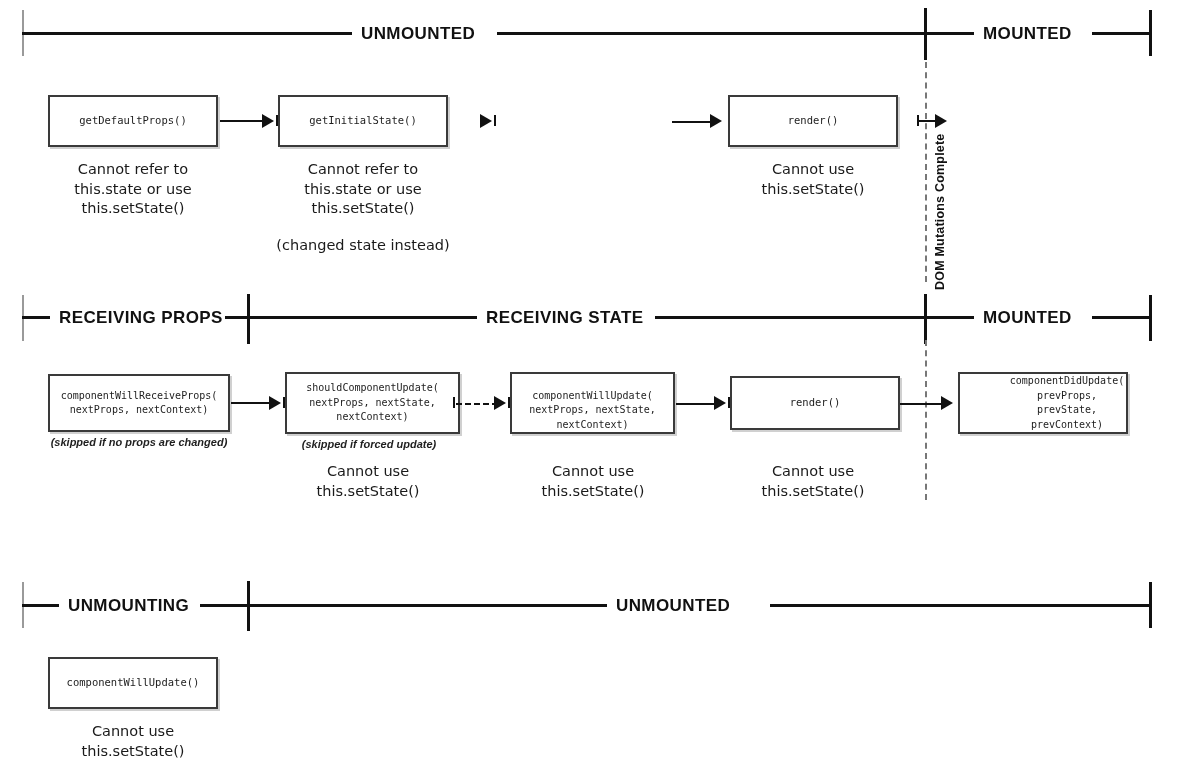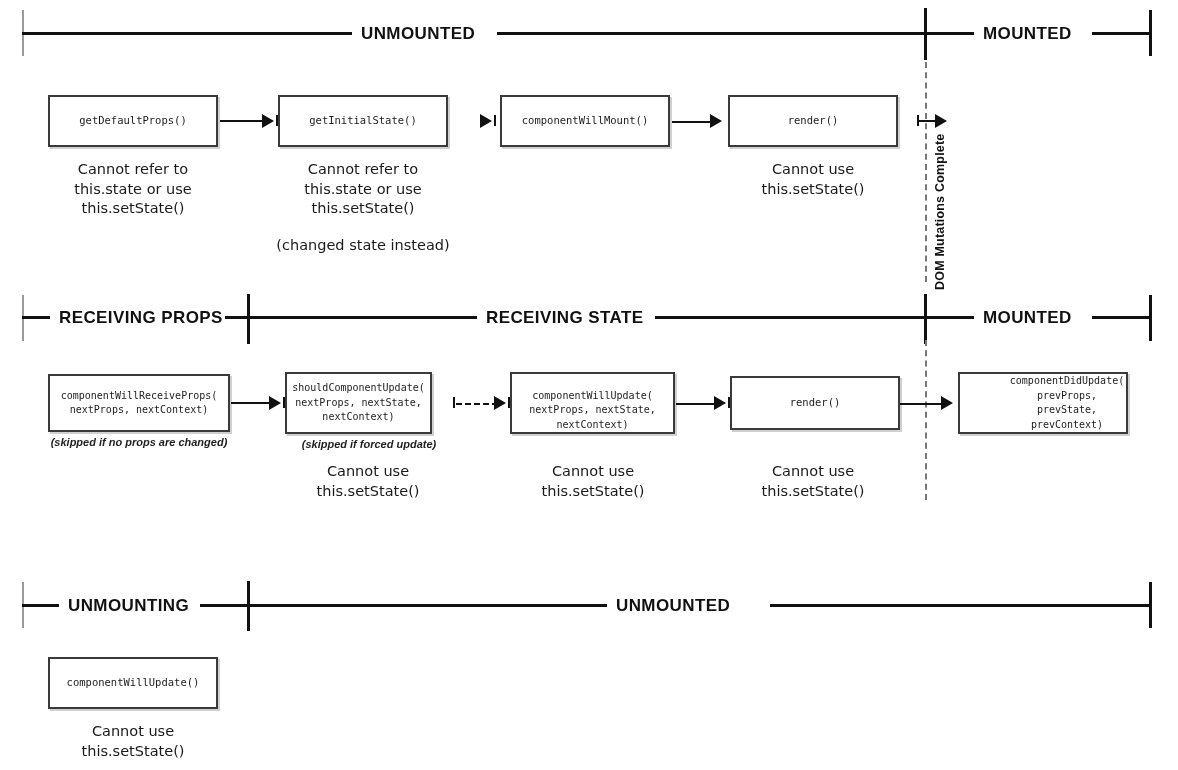"componentWillMount()" div.node { html: <div> <span>componentWillMount()</span> </div> -> none }
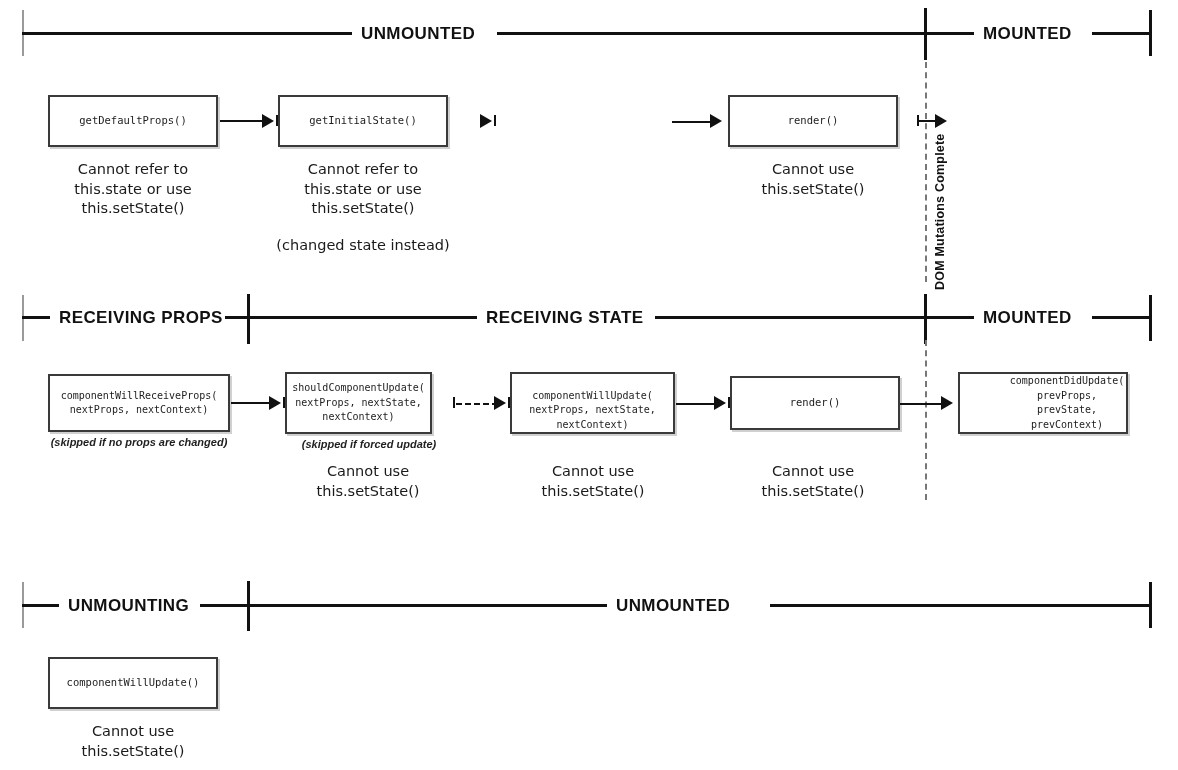"shouldComponentUpdate(" div.node { width: 147px -> 175px }
